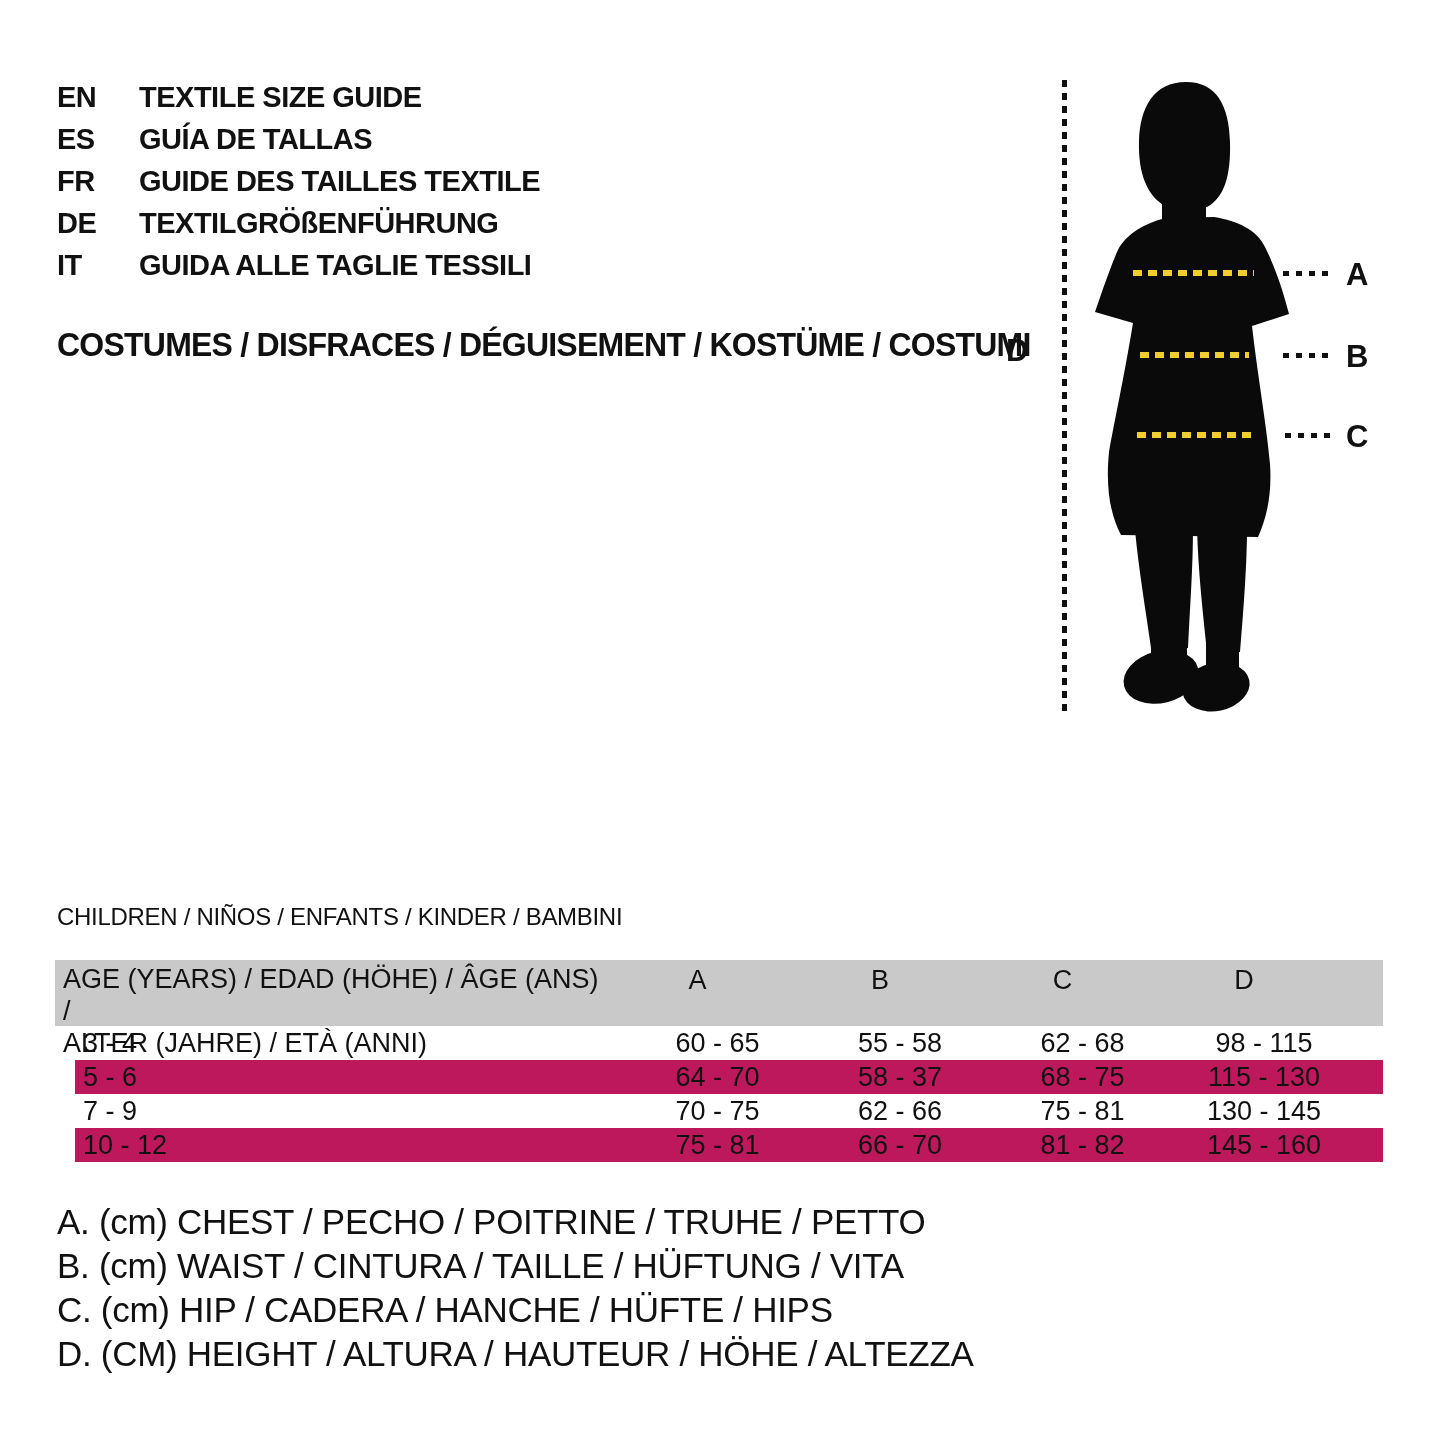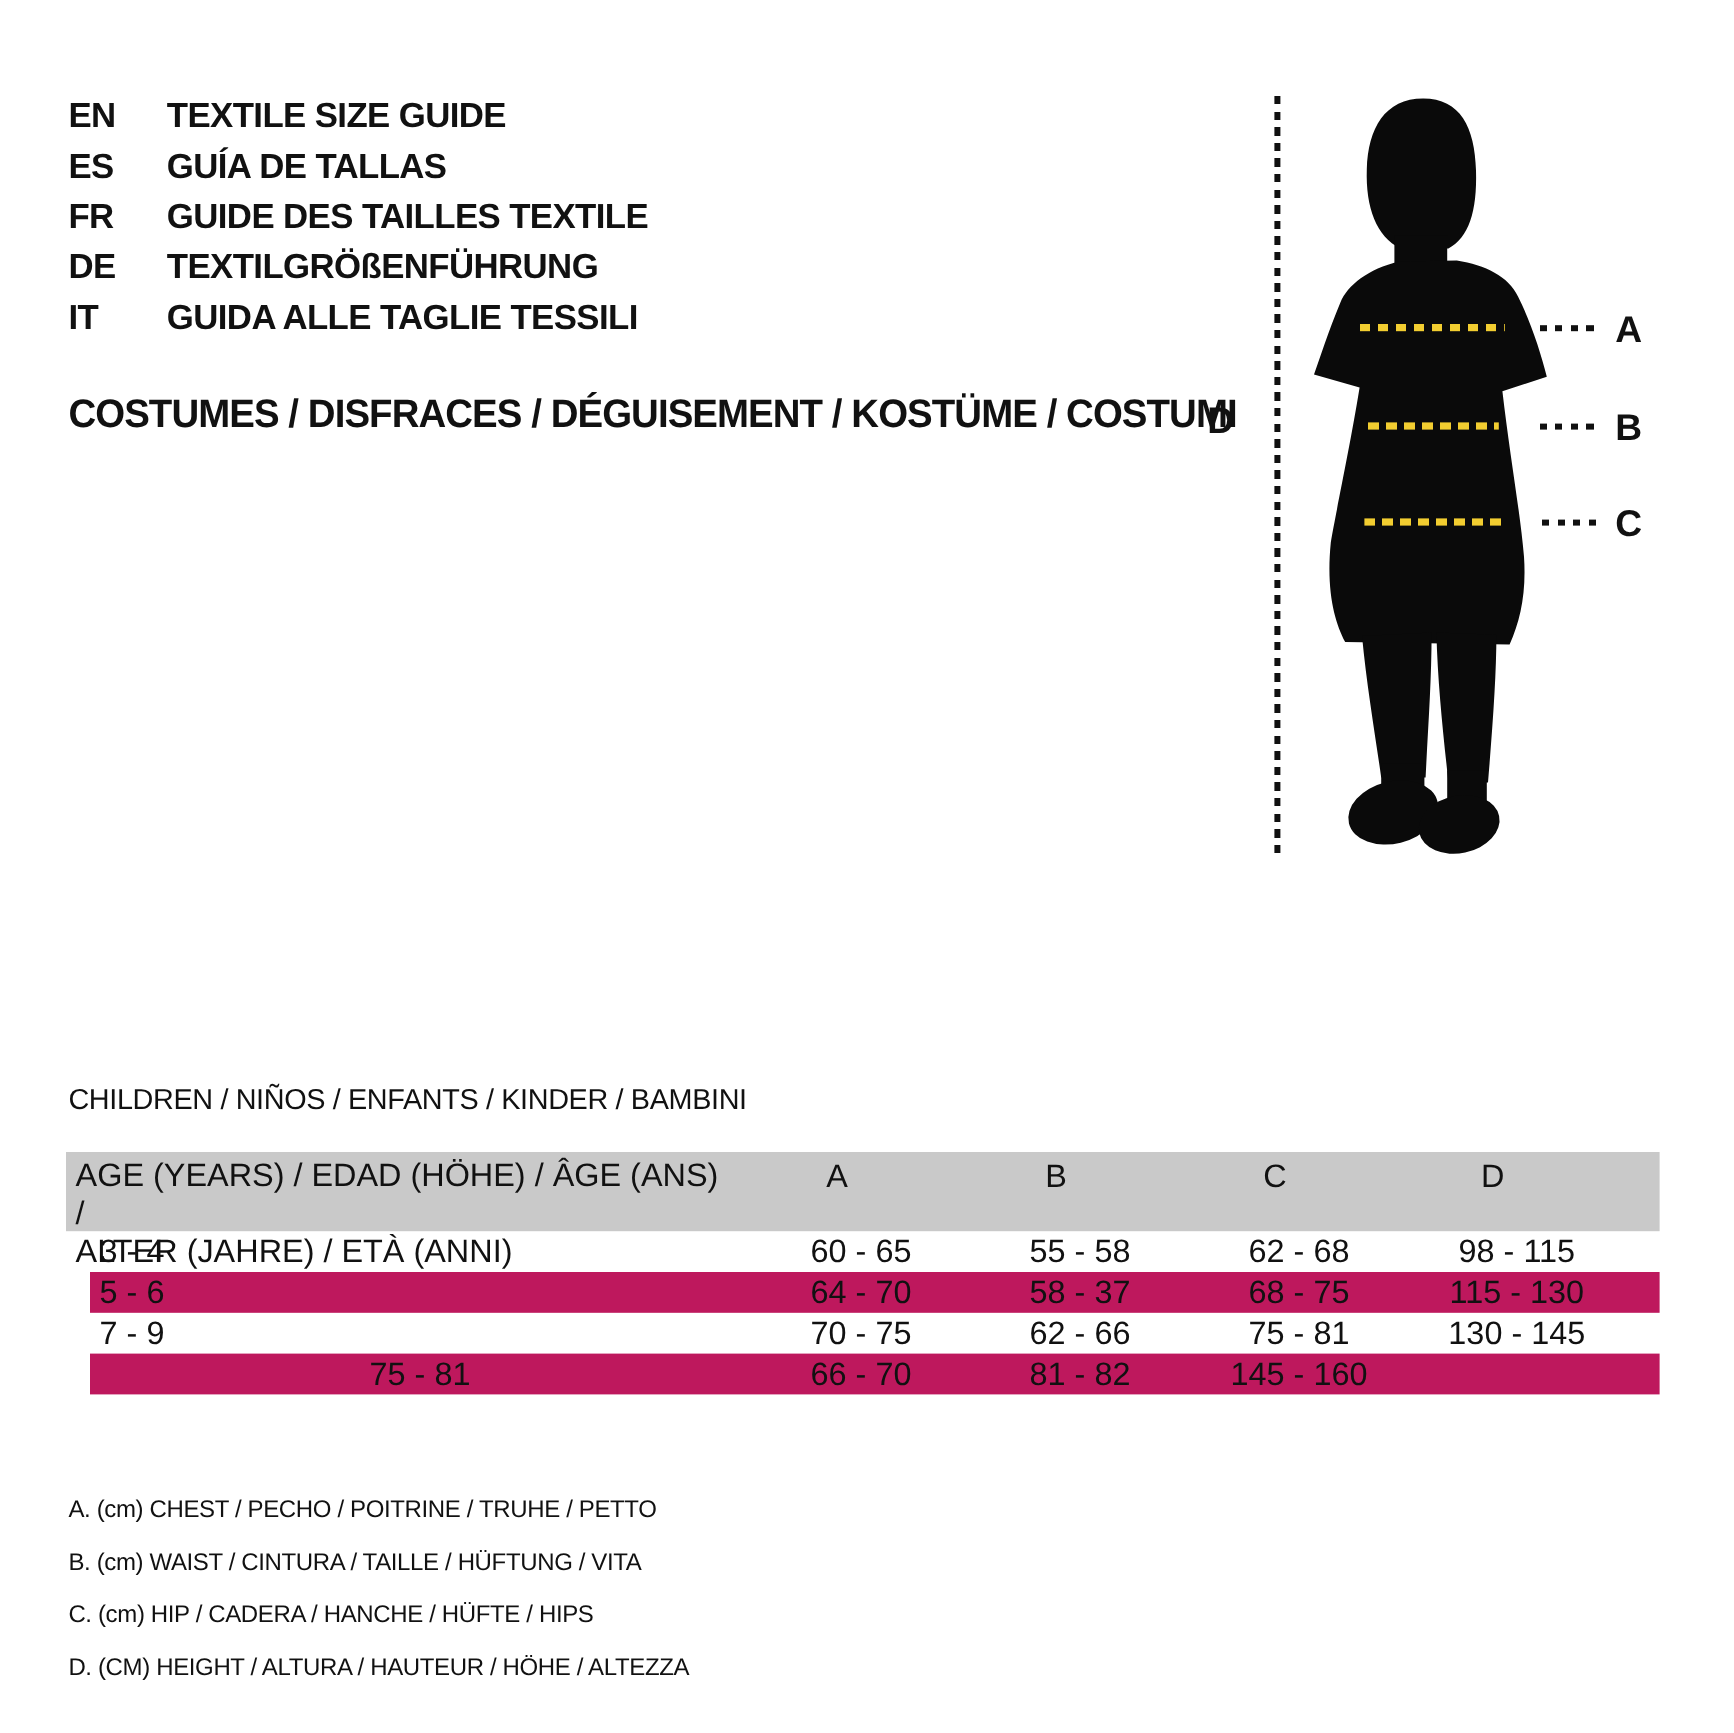"10 - 12" div.age-cell { html: none -> <div>10 - 12</div> }
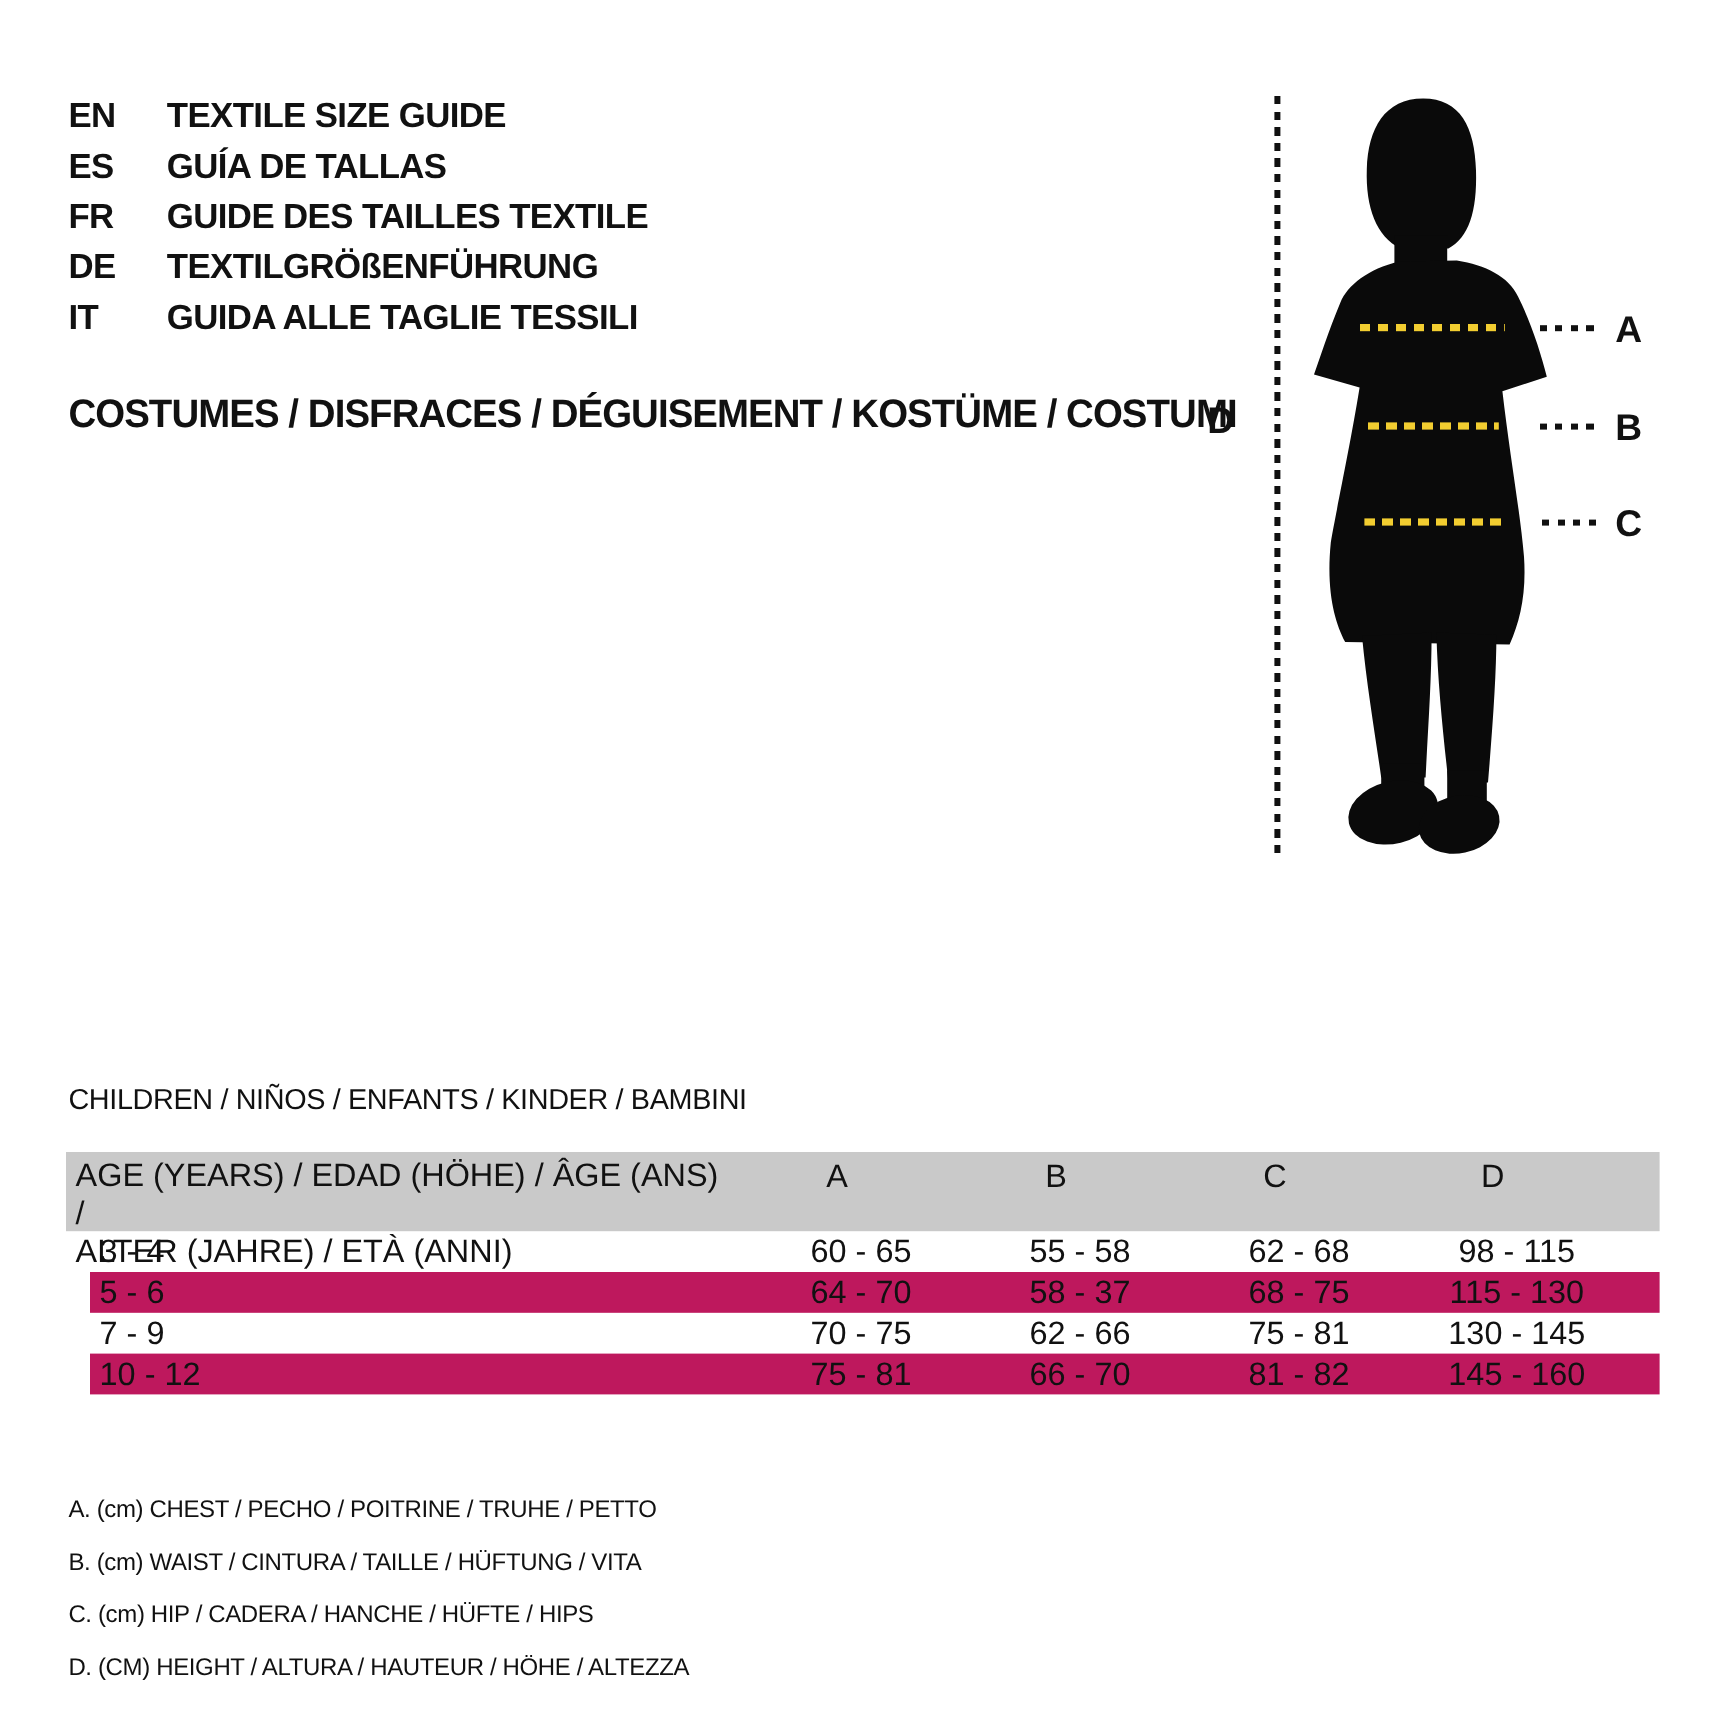"A. (cm) CHEST / PECHO" .legend { font-size: 20px -> 35px; top: 1236px -> 1200px }
